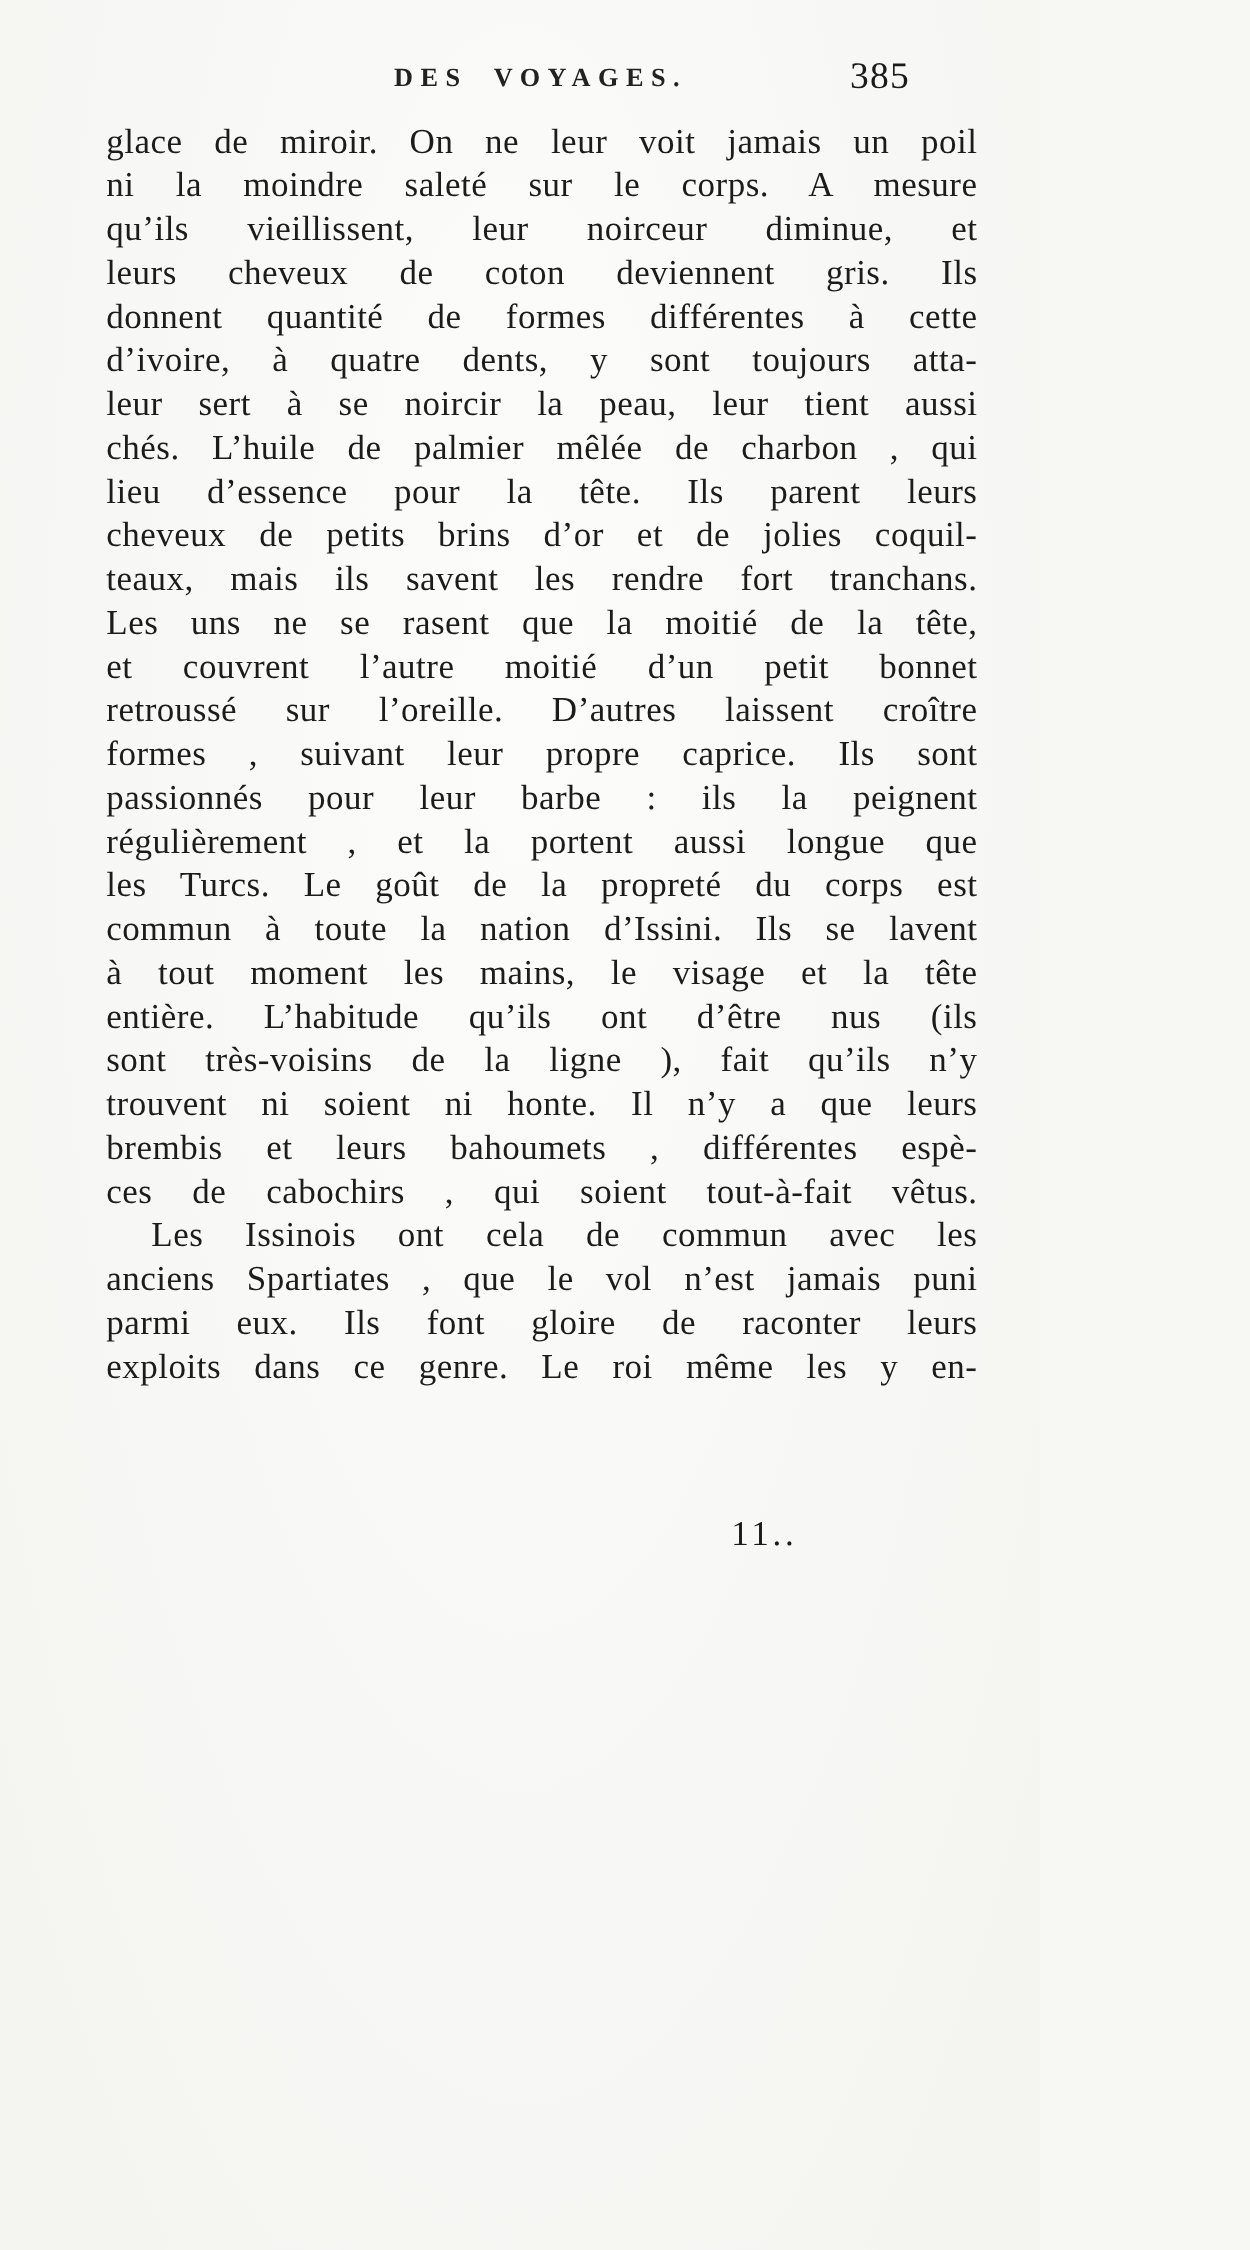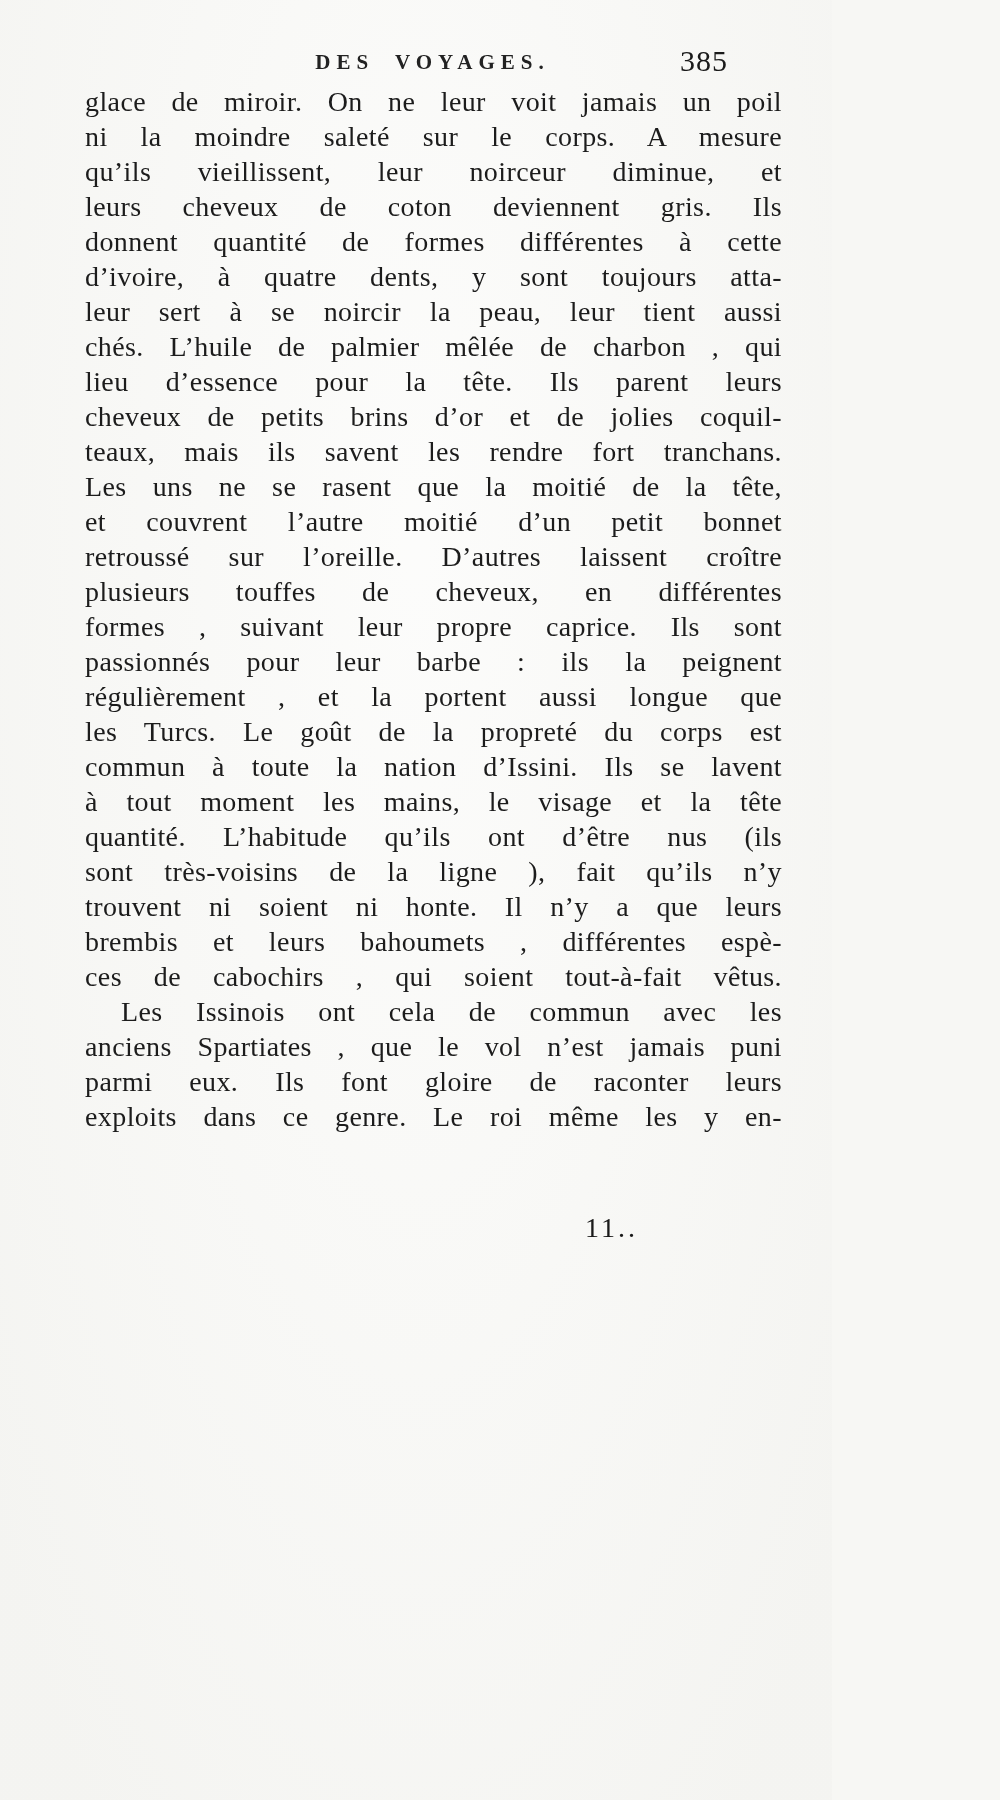"glace de miroir. On ne" .text-block { top: 84px -> 96px }
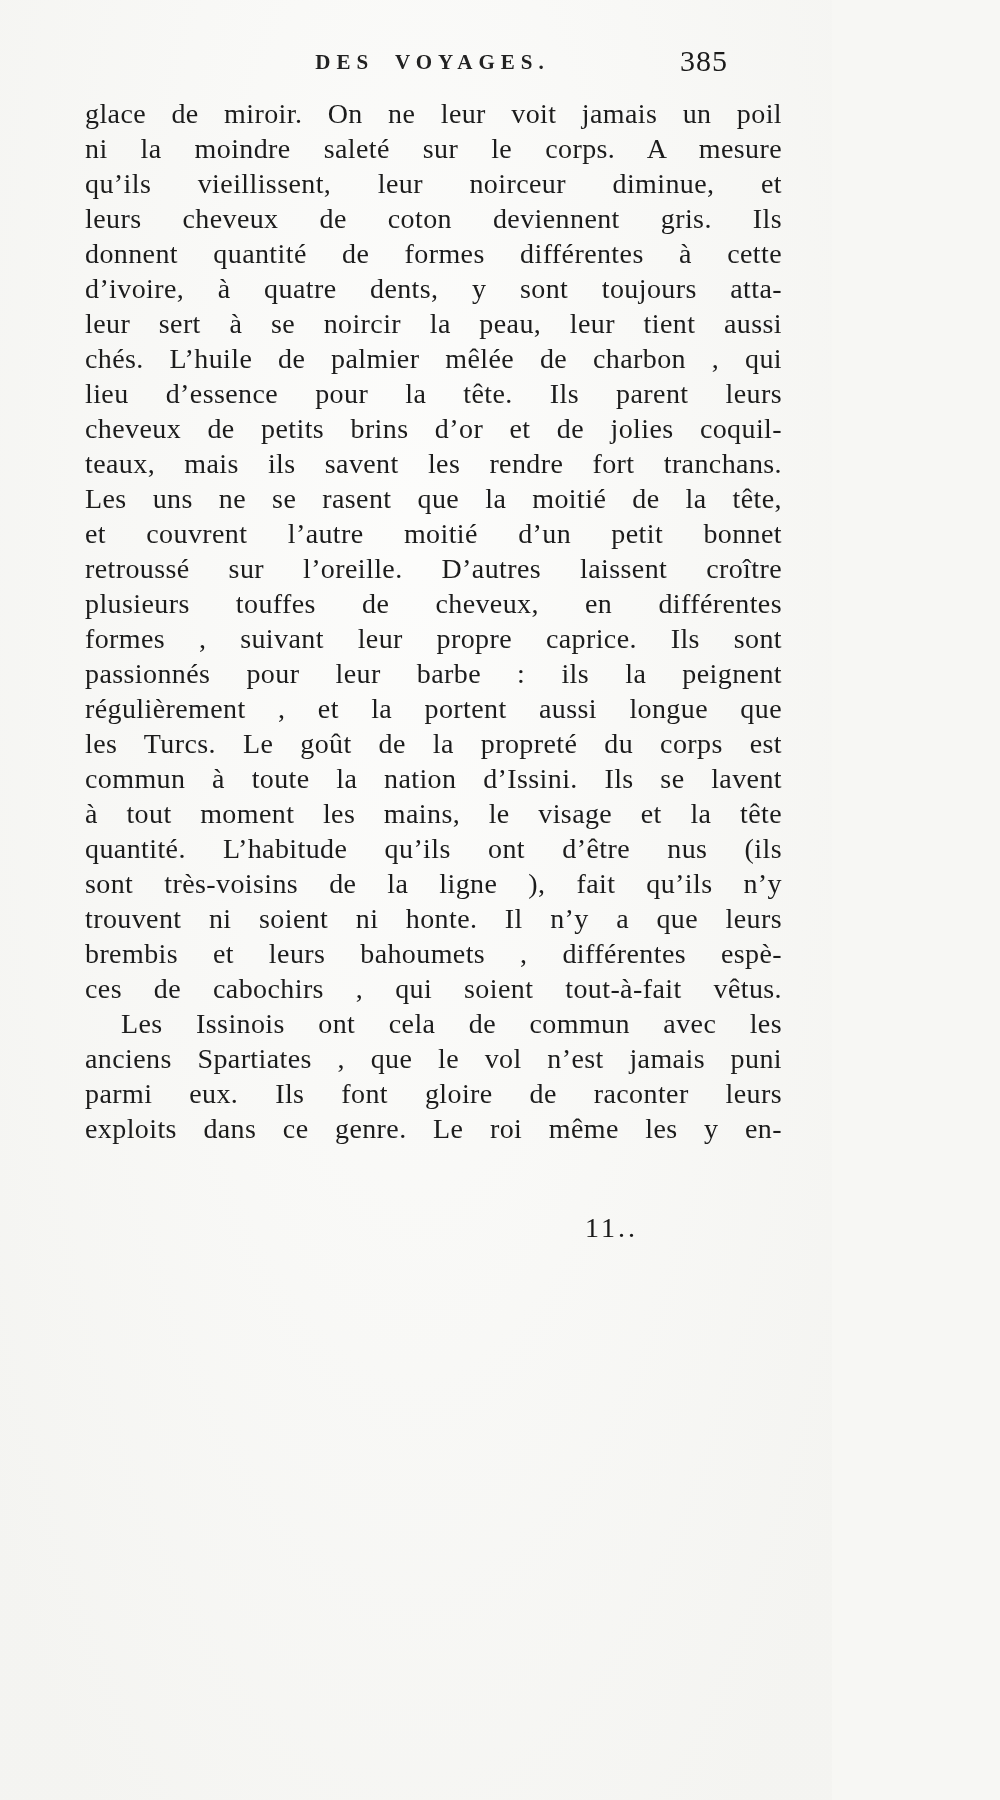"plusieurs touffes de cheveux, en" div.line { html: <div>plusieurs touffes de cheveux, en différentes</div> -> none }
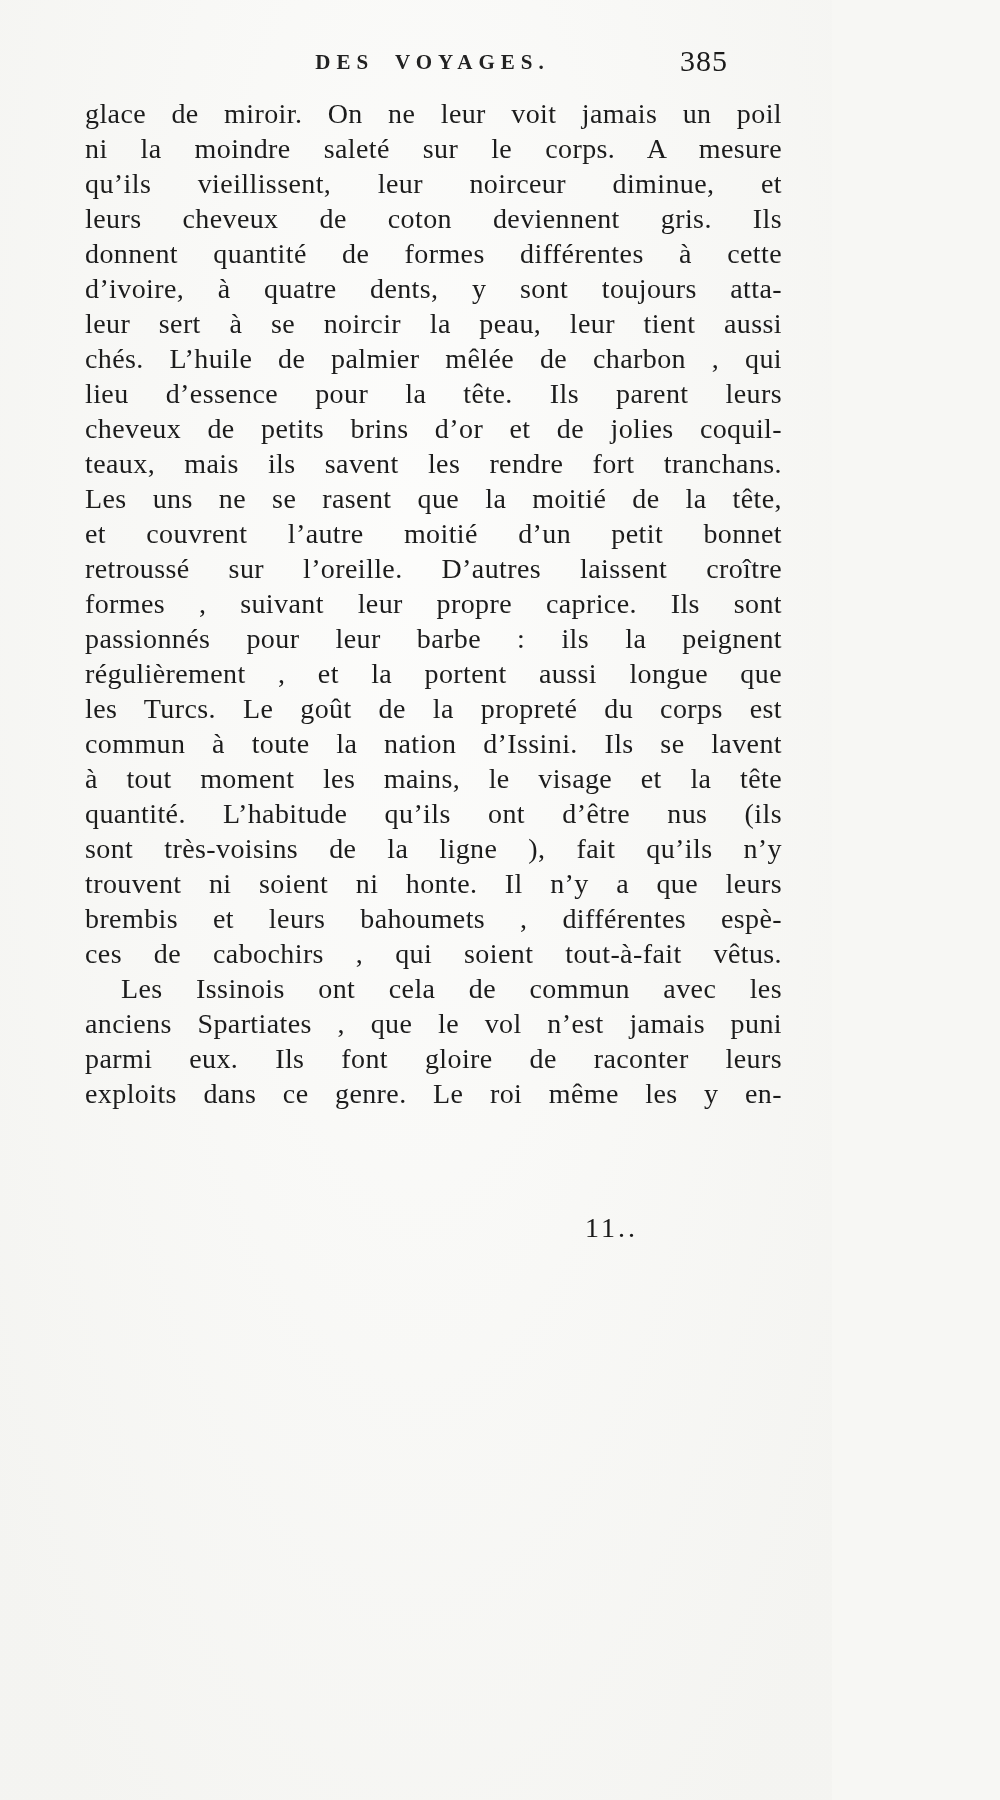"quantité. L’habitude qu’ils ont d’être" div.line { text: quantité -> entière }
